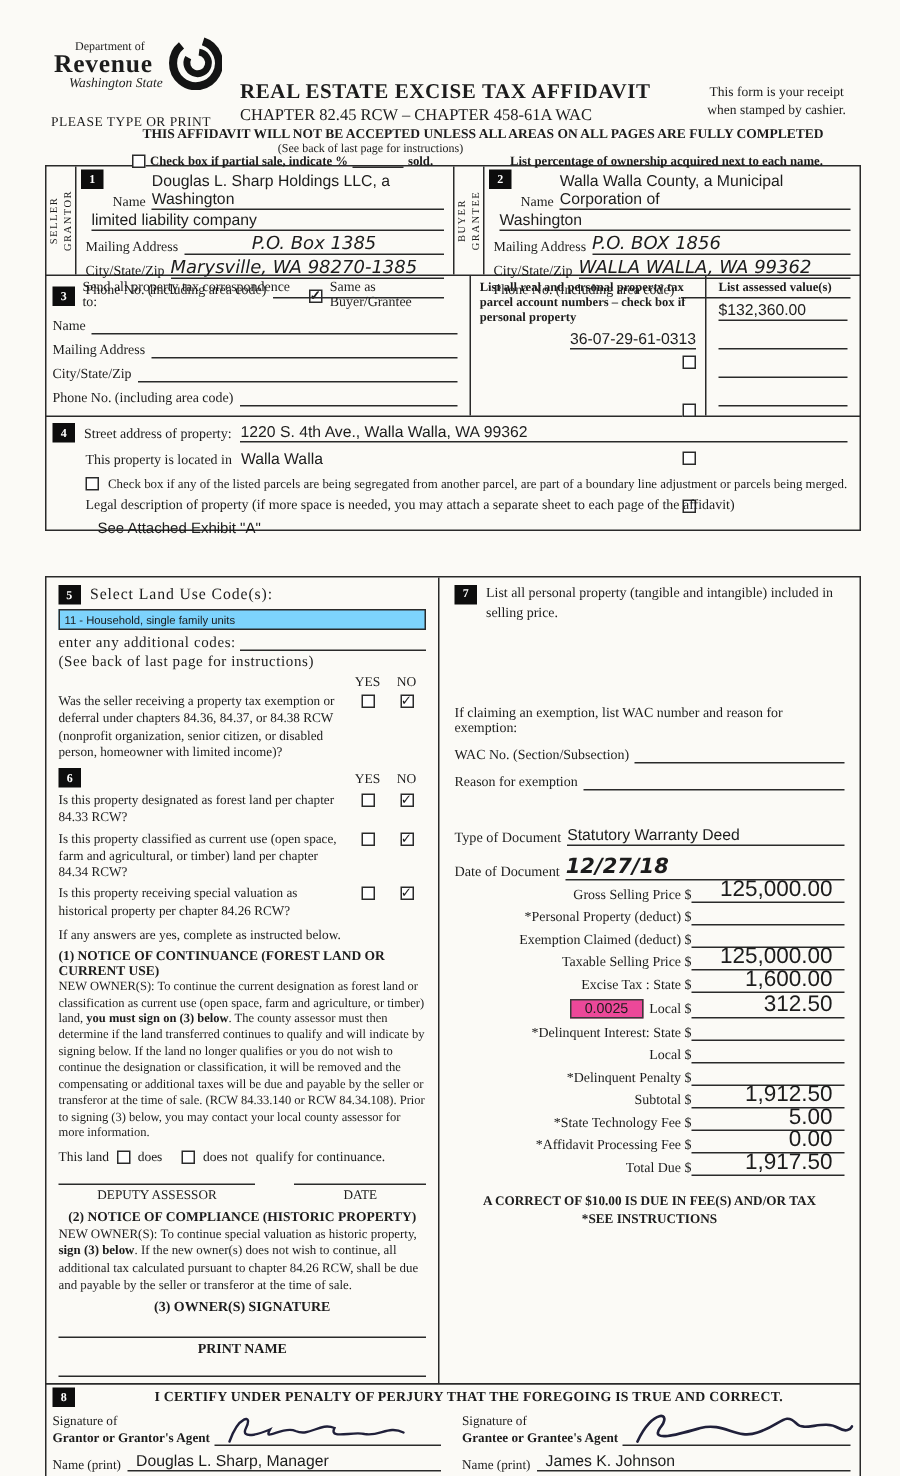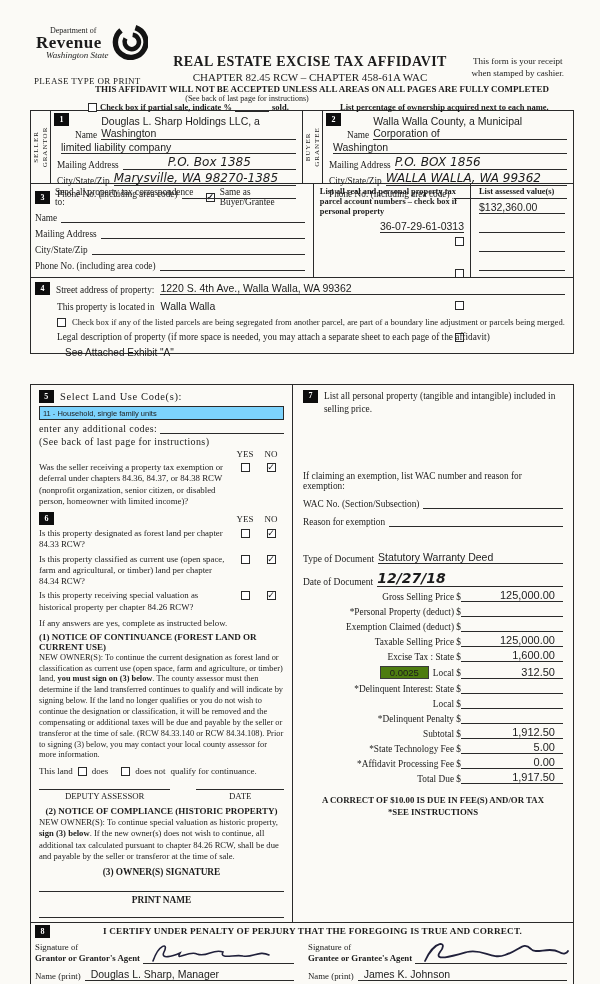"REAL ESTATE EXCISE TAX AFFIDAVIT" .title-blk { text-align: center -> left }
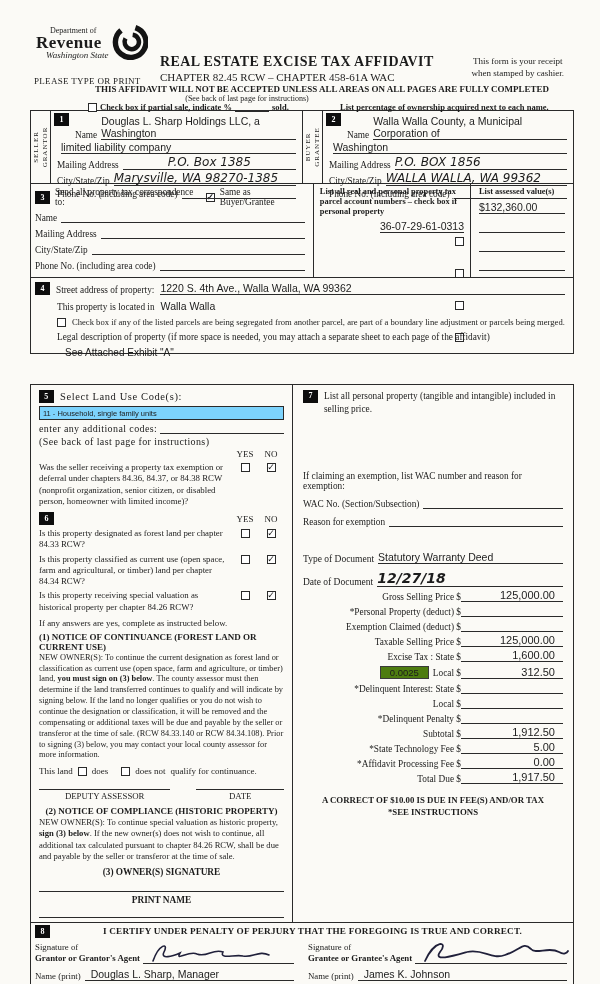"125,000.00" .mline { font-size: 11px -> 15px }
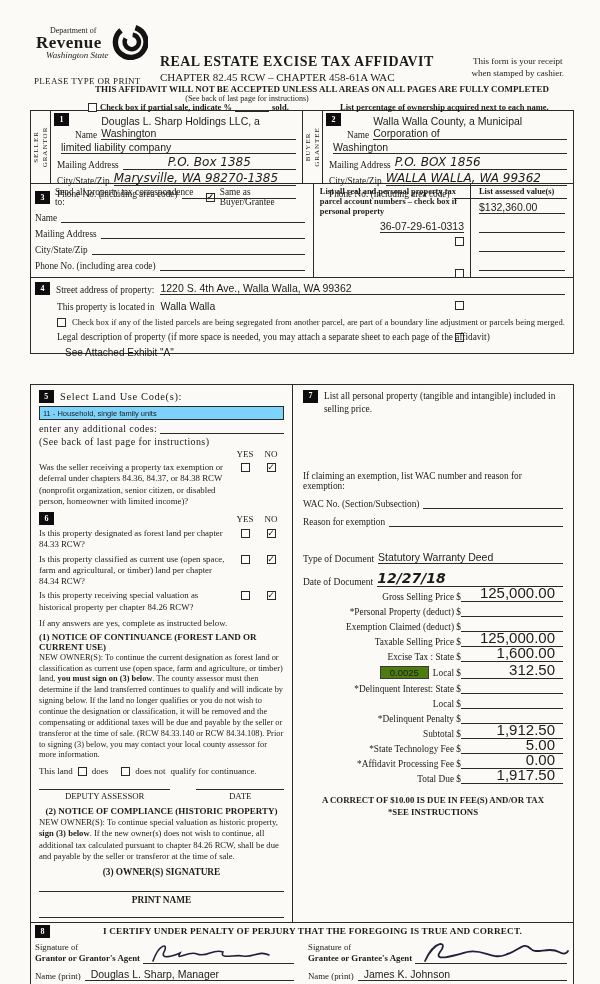"0.0025" .ratebox { background: #4d7c0f -> #ec4899 }
